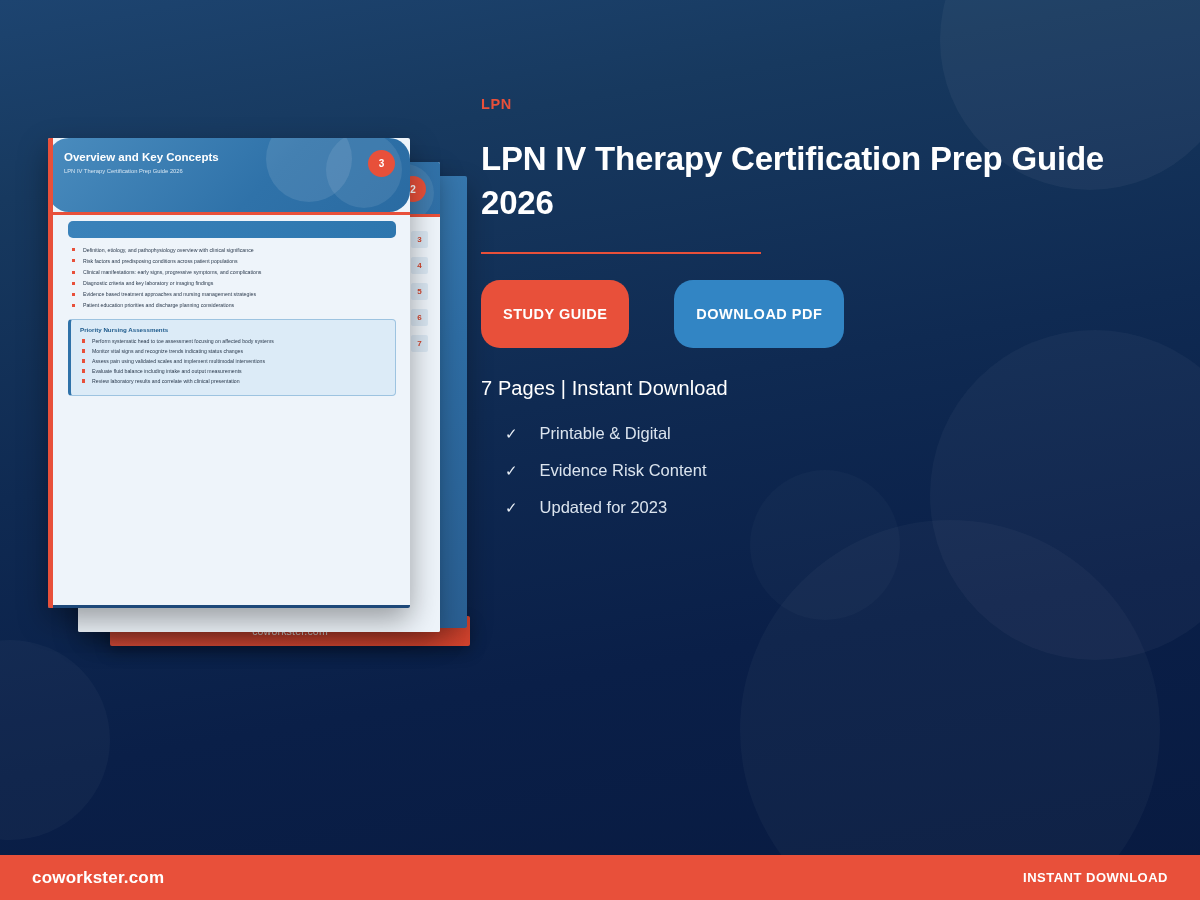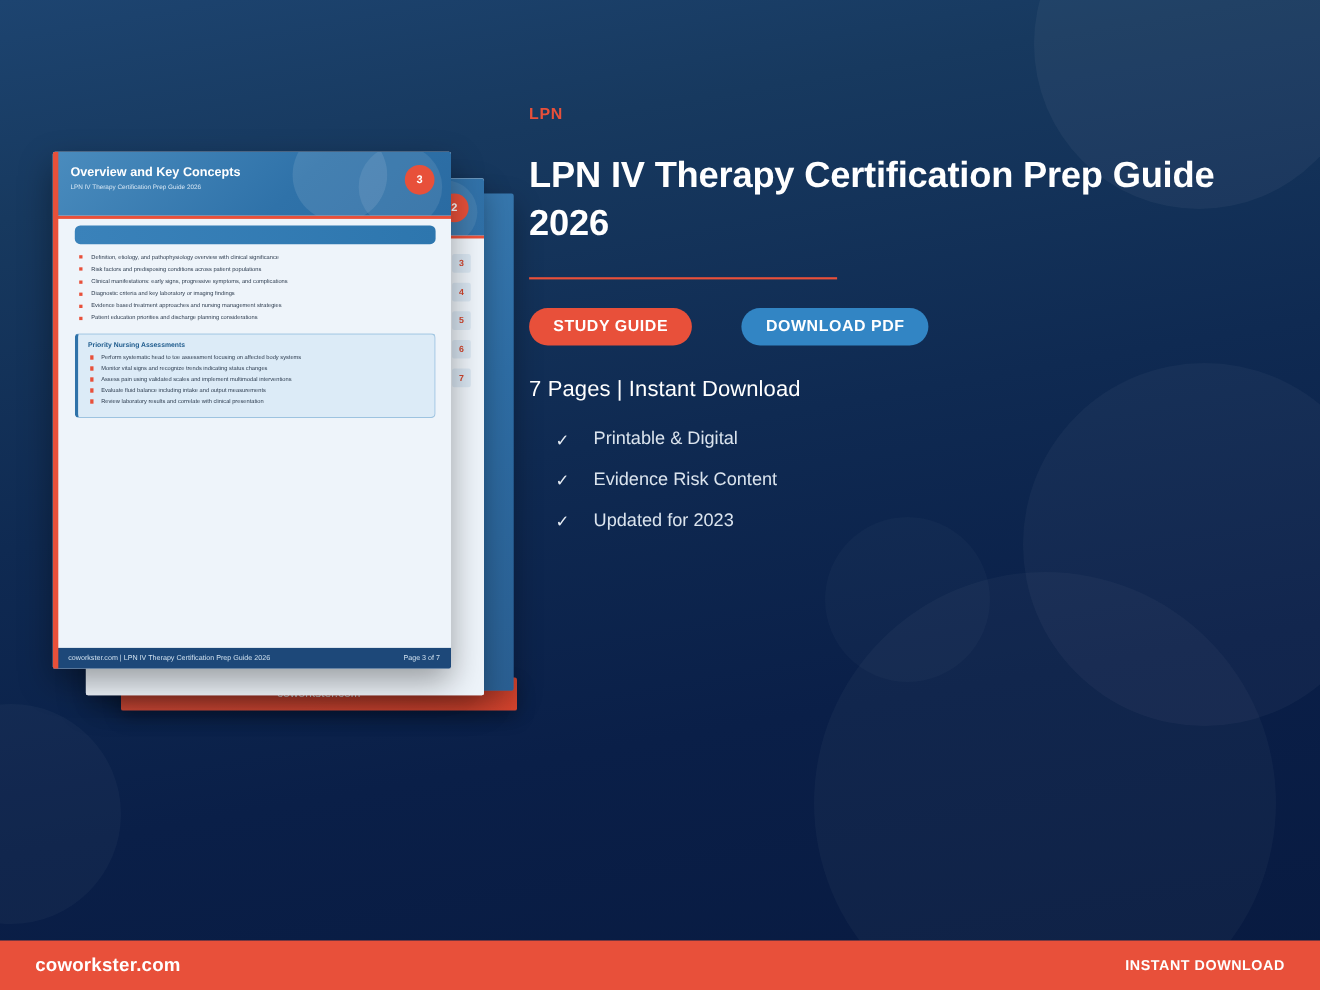"Overview and Key Concepts" .s1-head { border-radius: none -> 21px; height: 58px -> 74px }
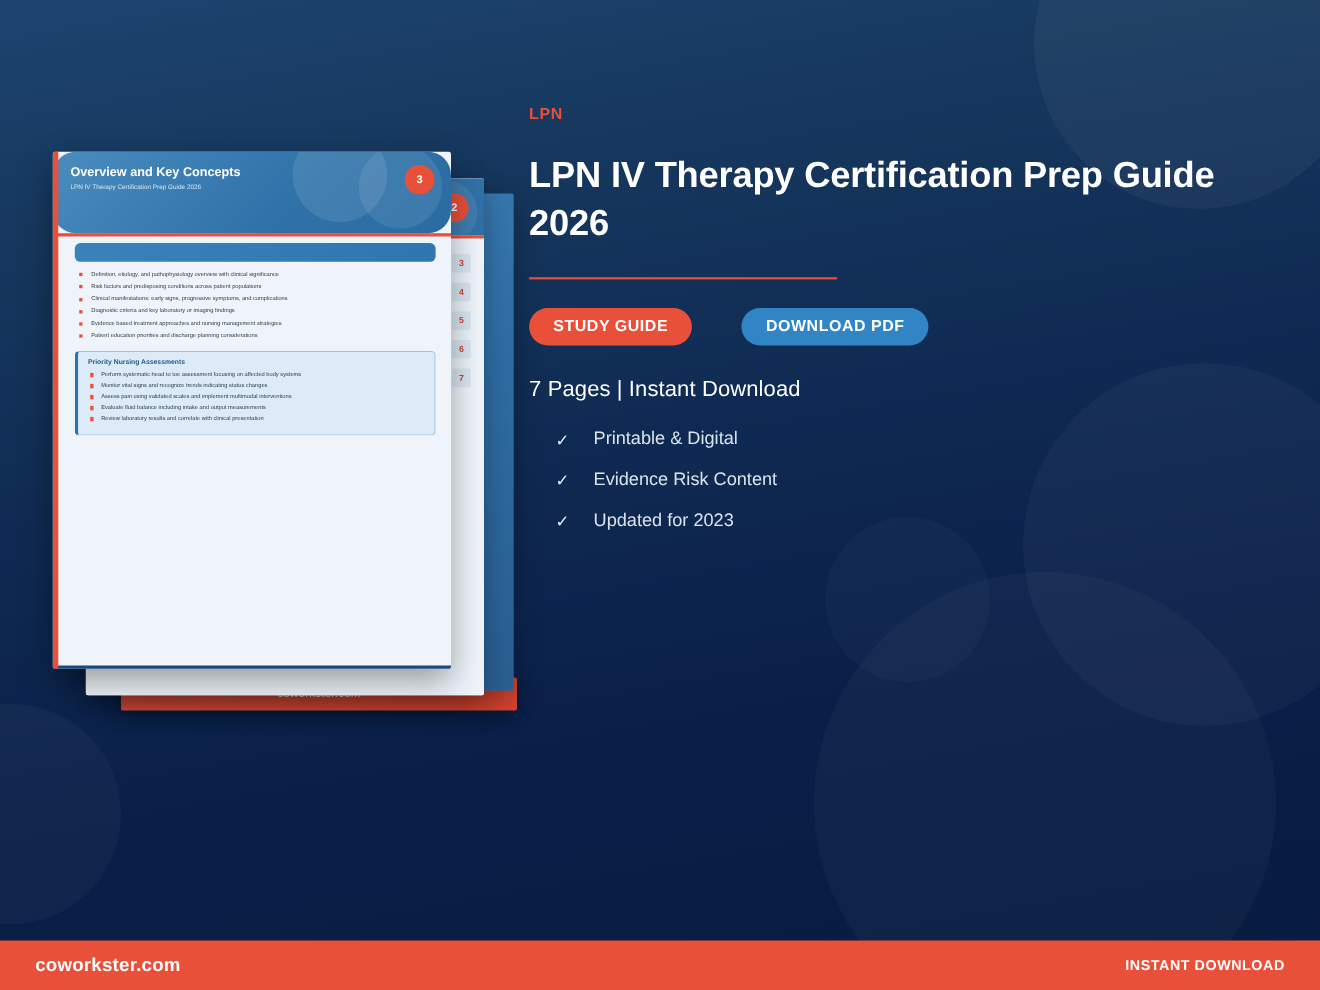"STUDY GUIDE" .pill { padding: 9px 22px -> 26px 22px }
